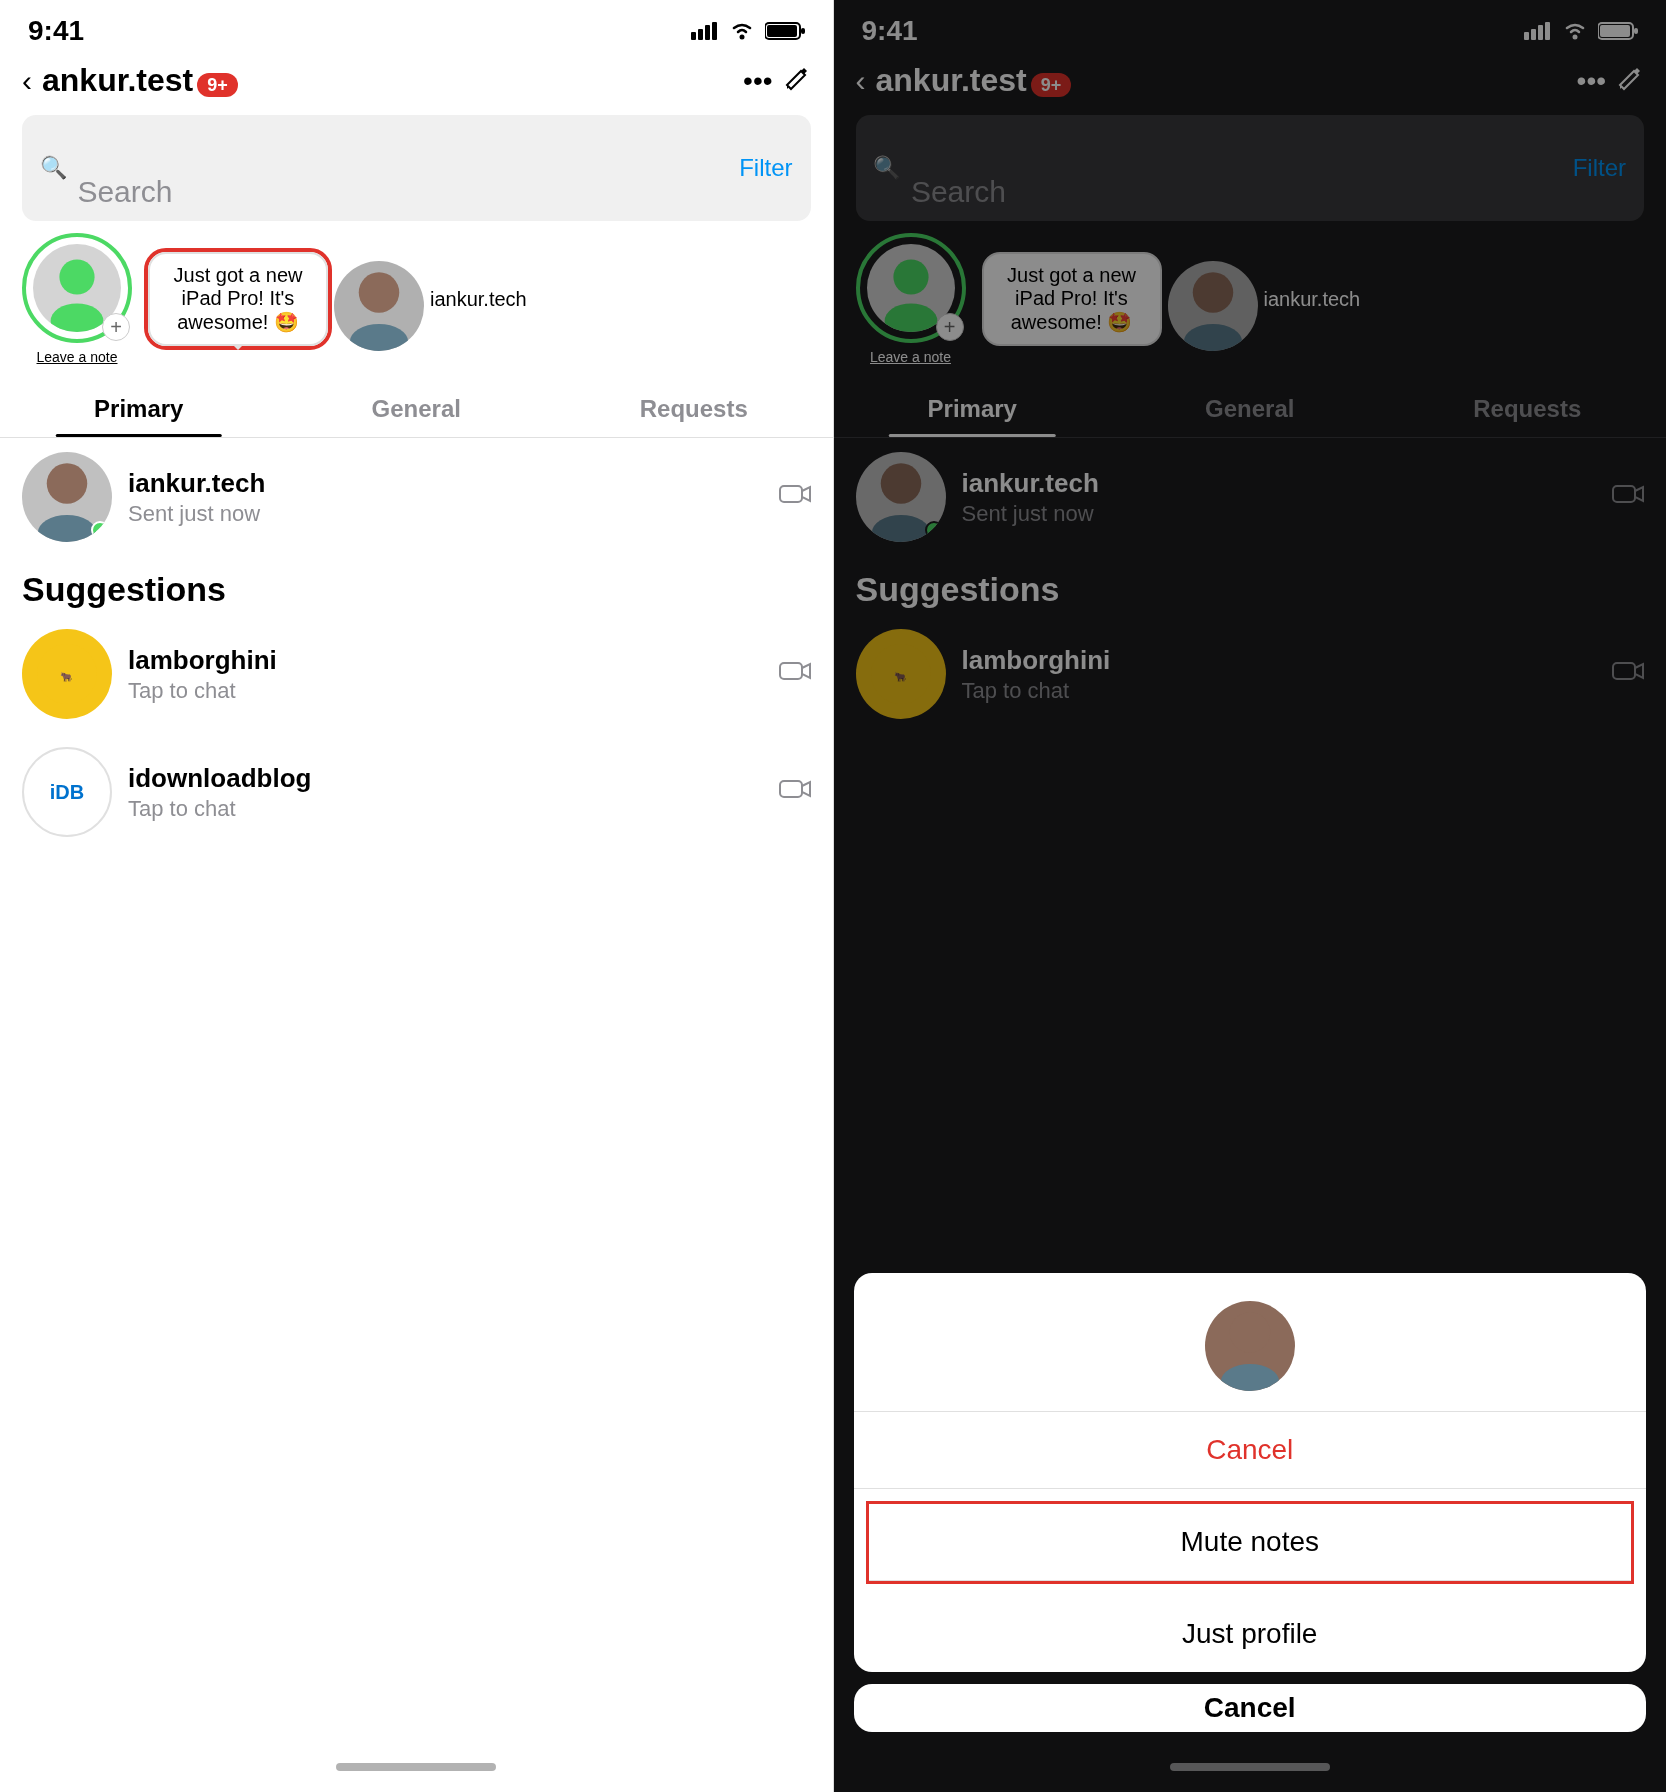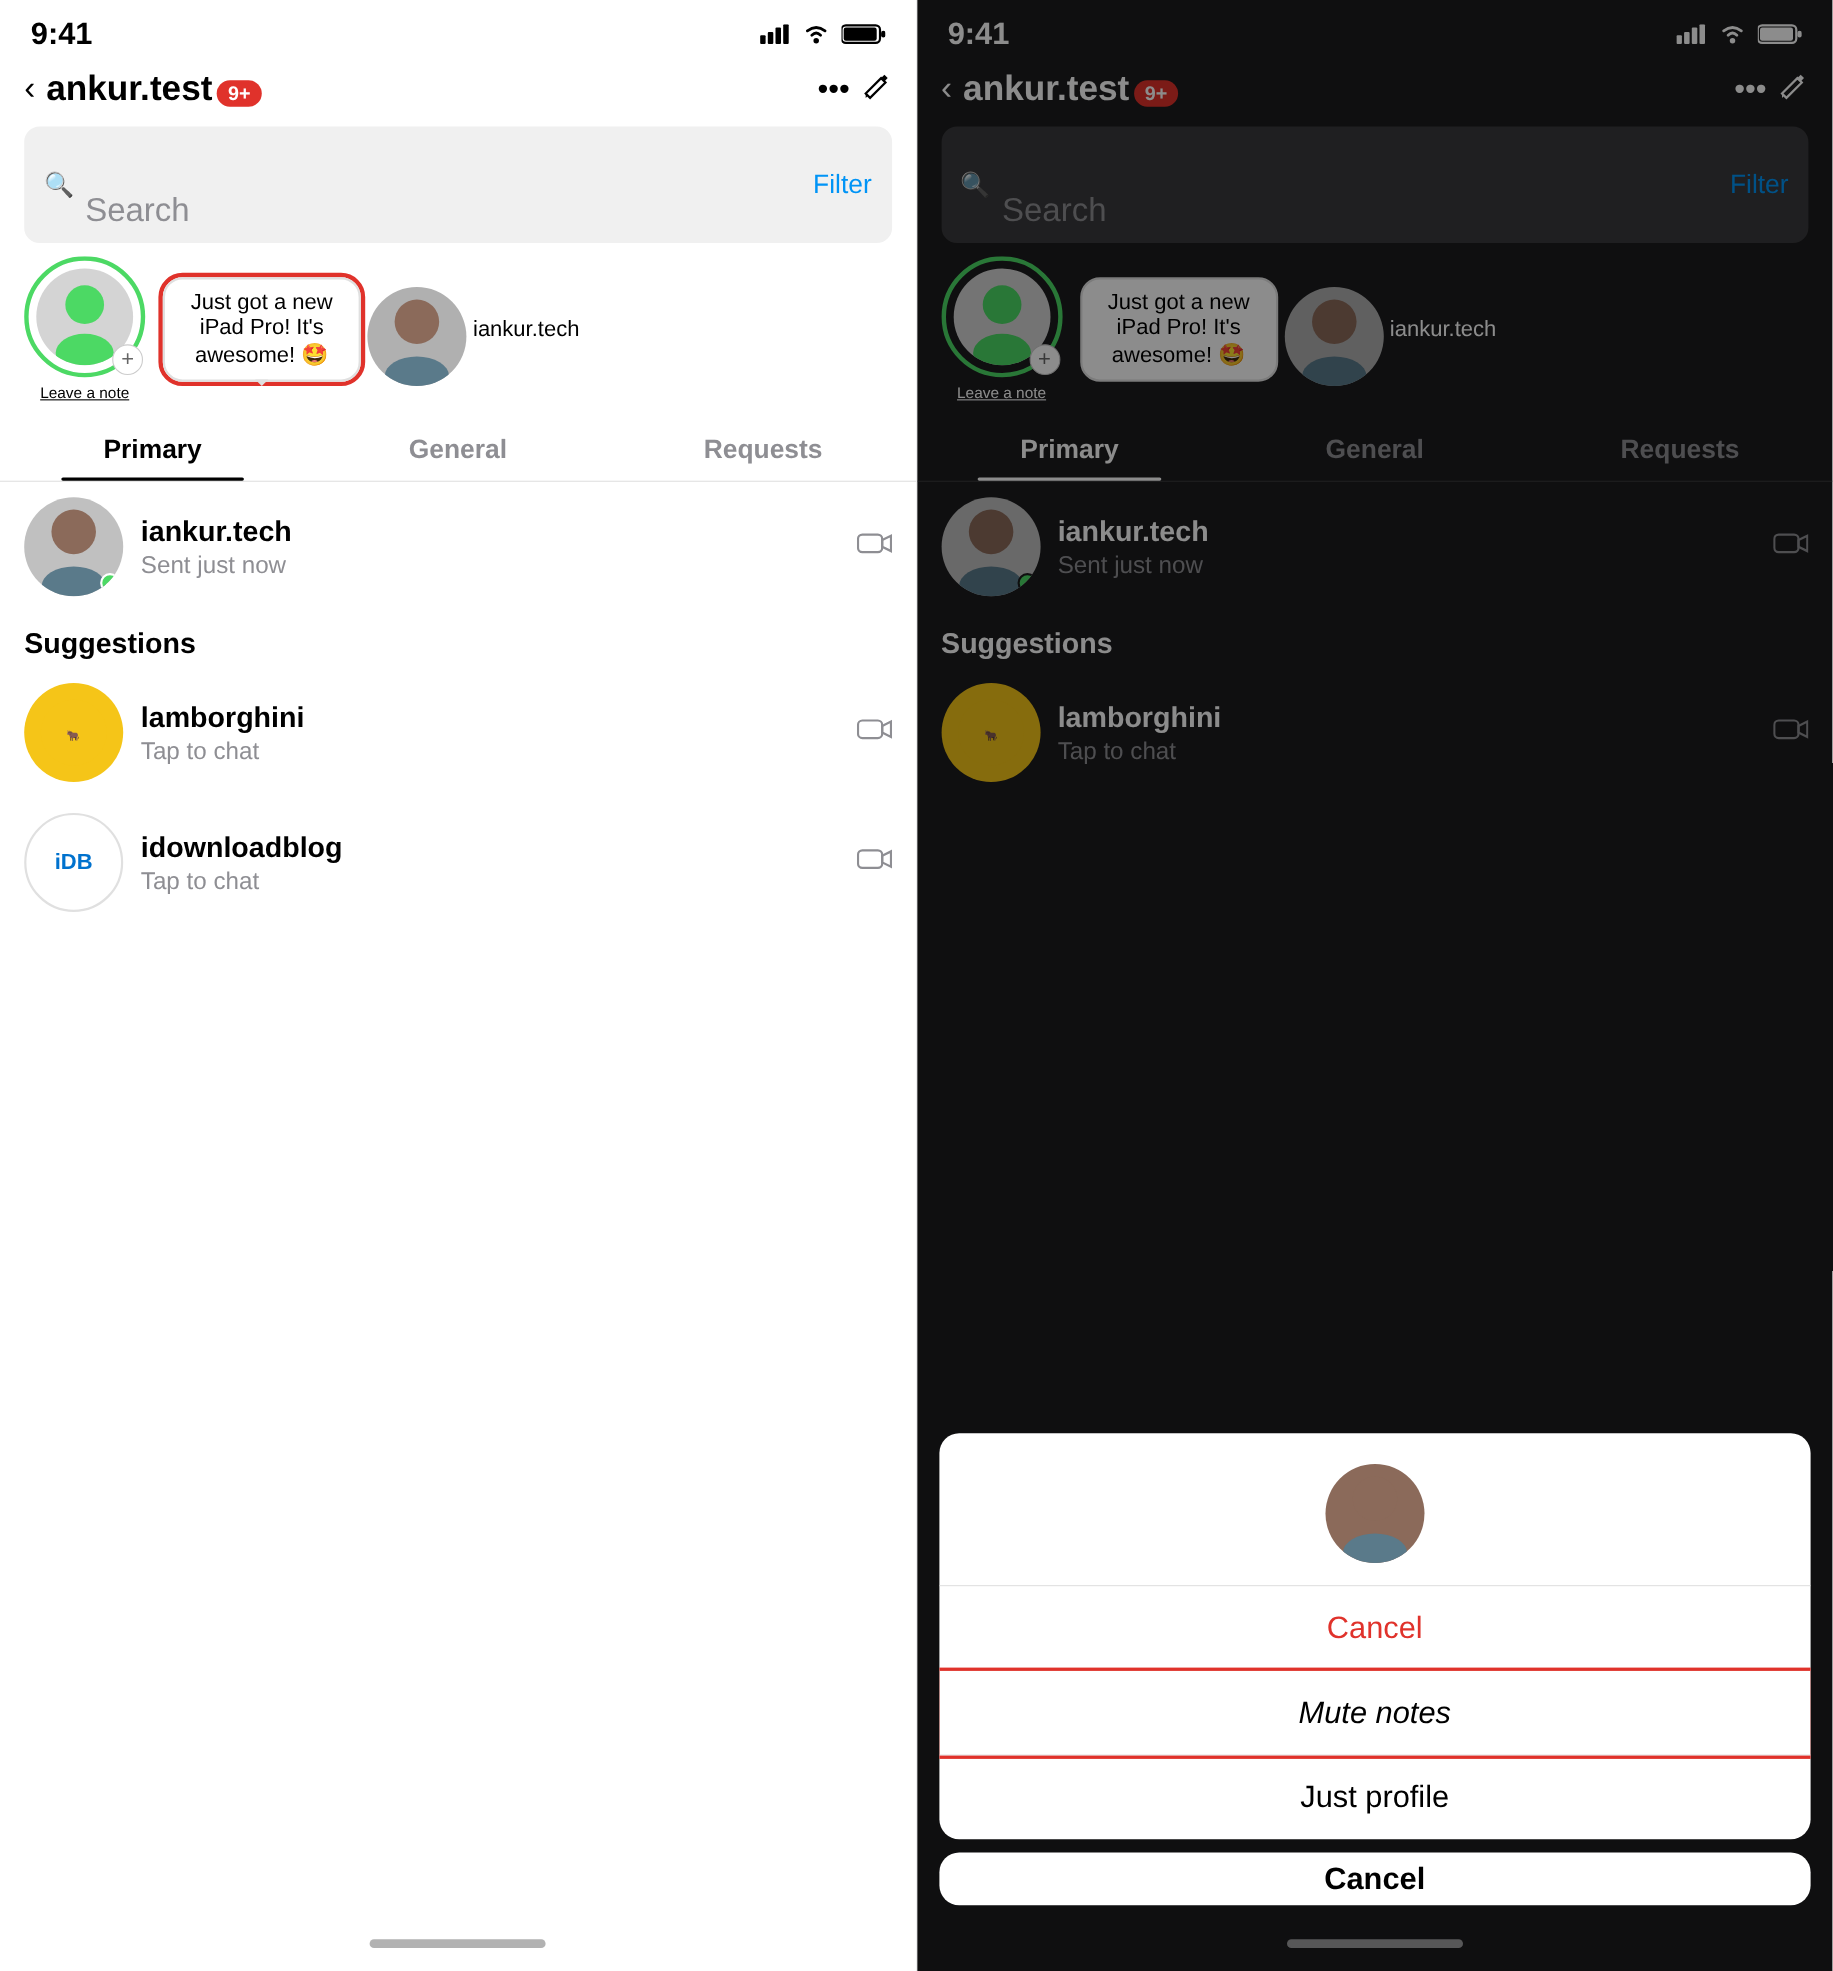"Suggestions" .section-header { font-size: 26px -> 34px }
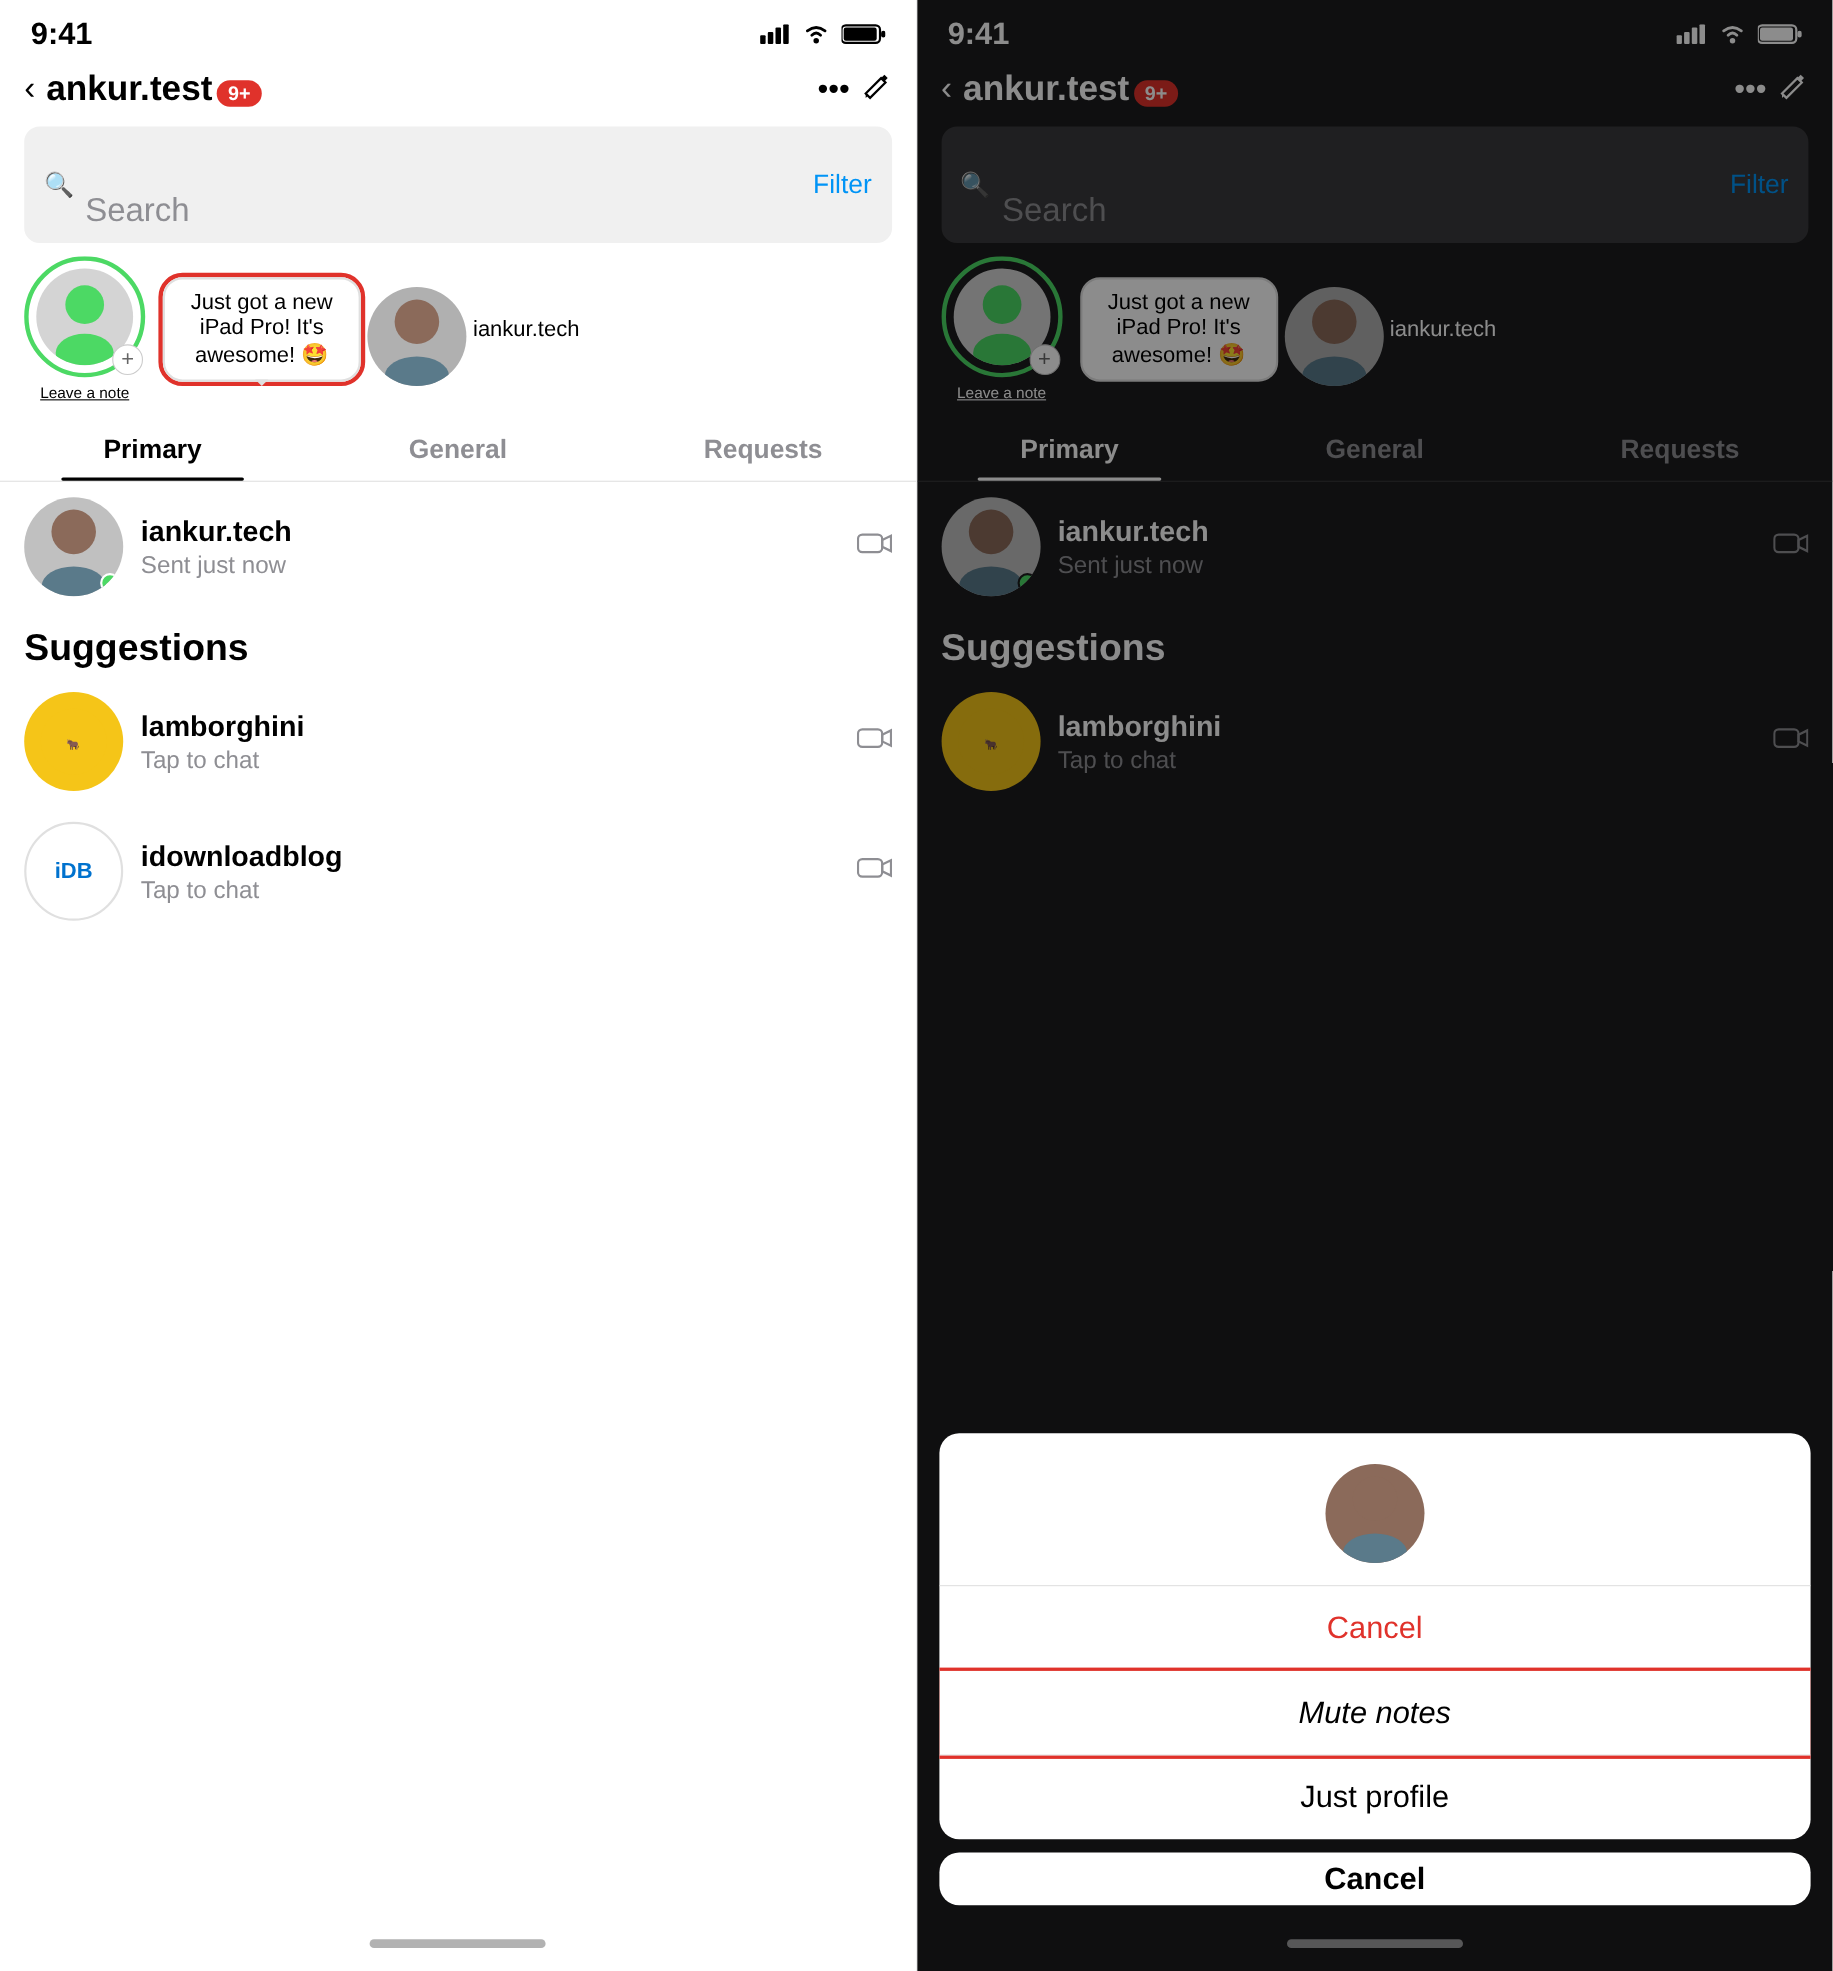"Mute notes" div.action-btn { font-style: italic -> none; margin: 0 -> 15px }
